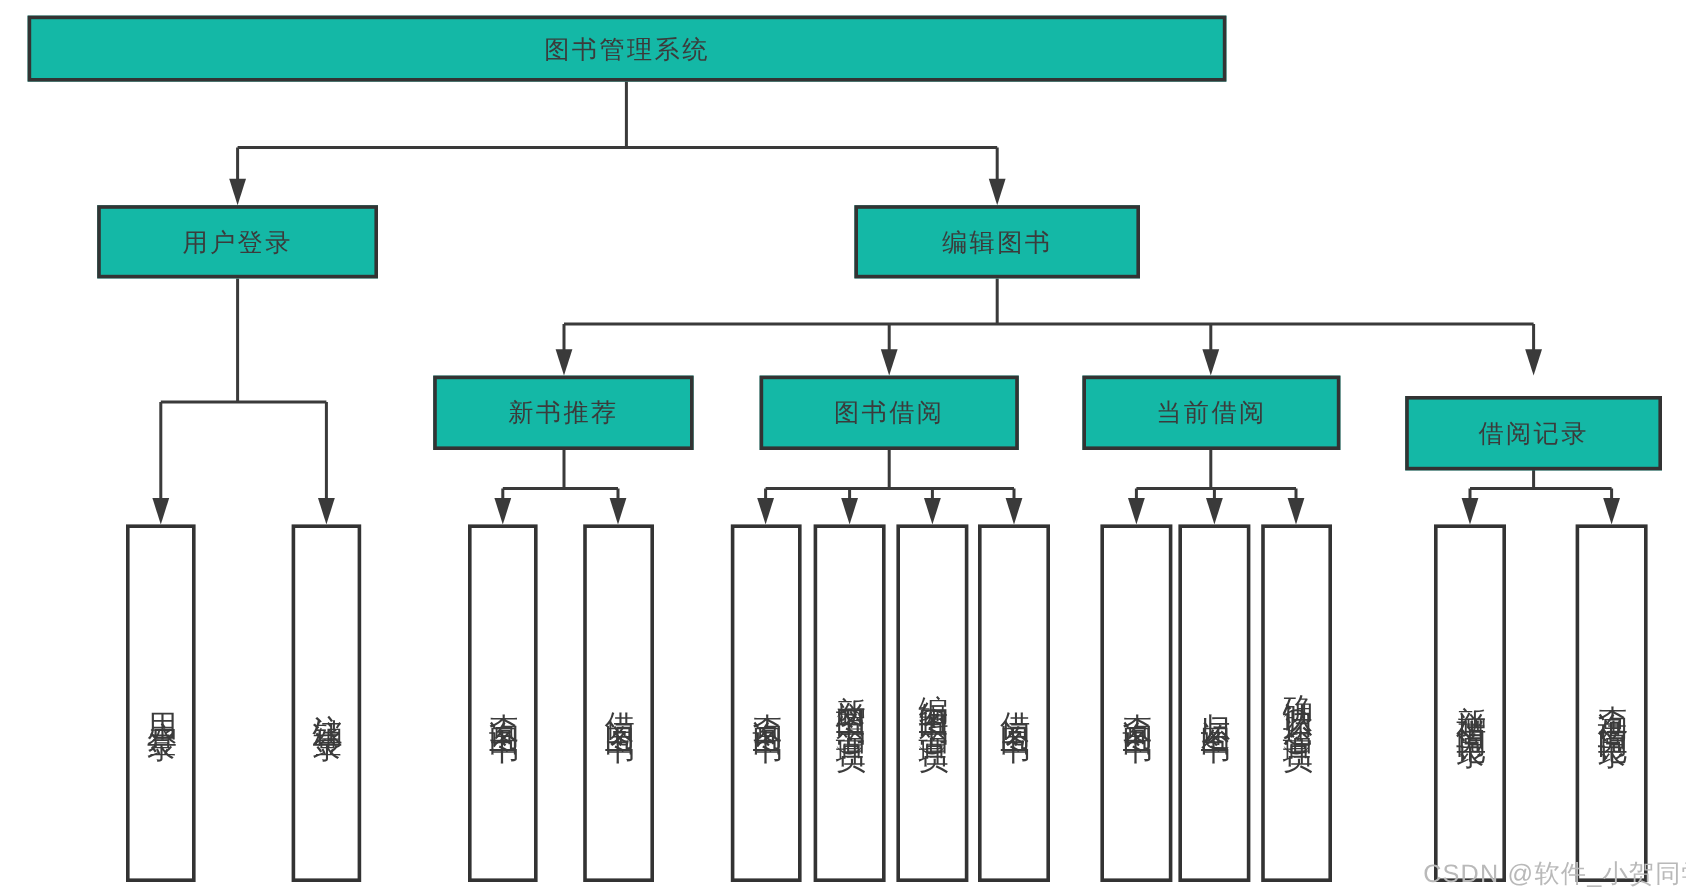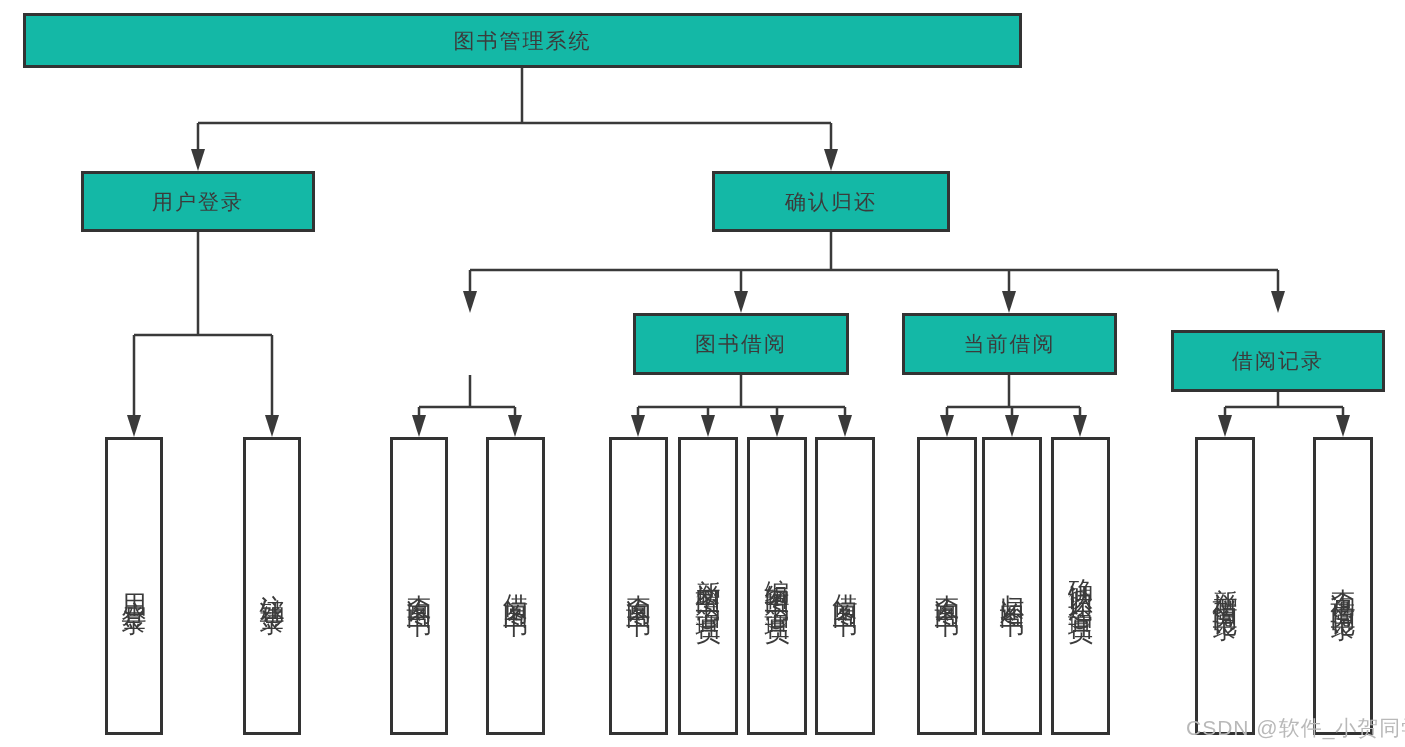"确认归还" div.hbox { text: 确认归还 -> 编辑图书 }
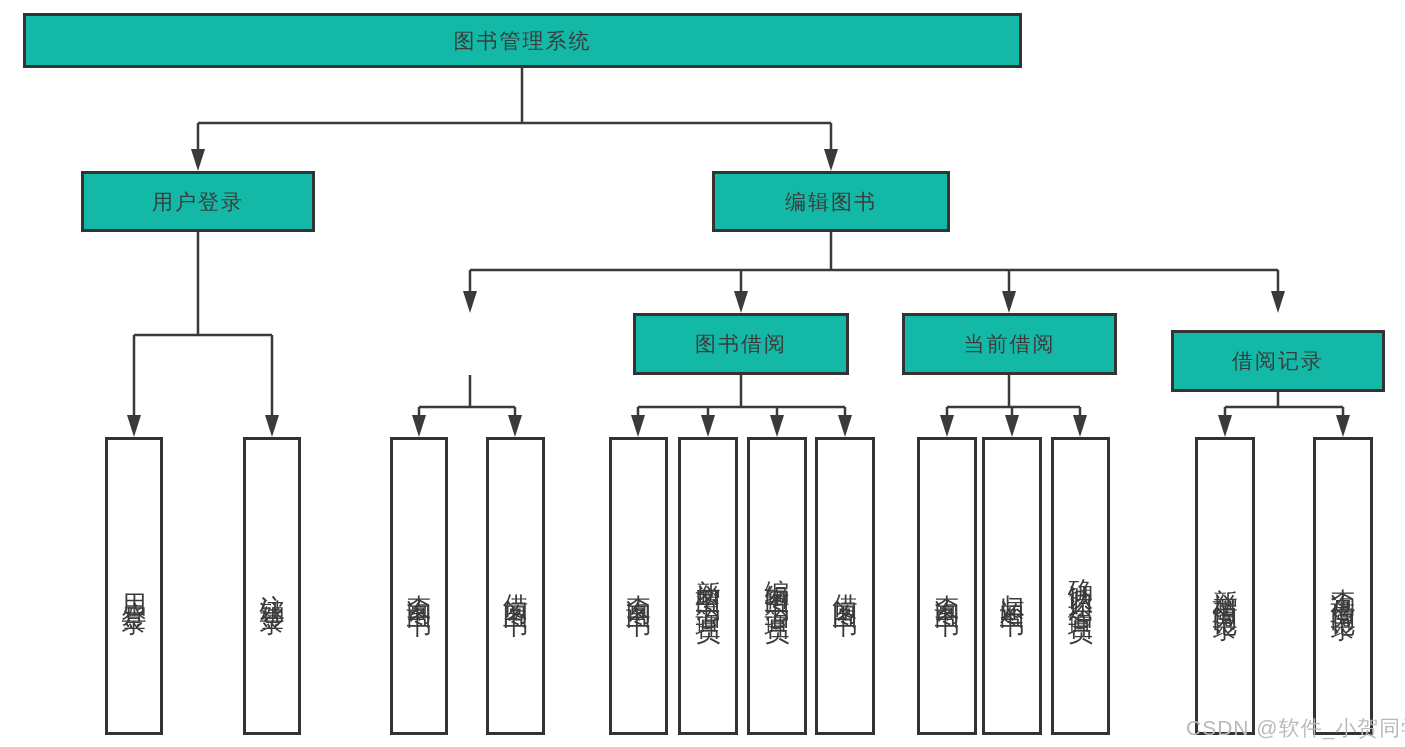"新书推荐" div.hbox { html: none -> <div>新书推荐</div> }
